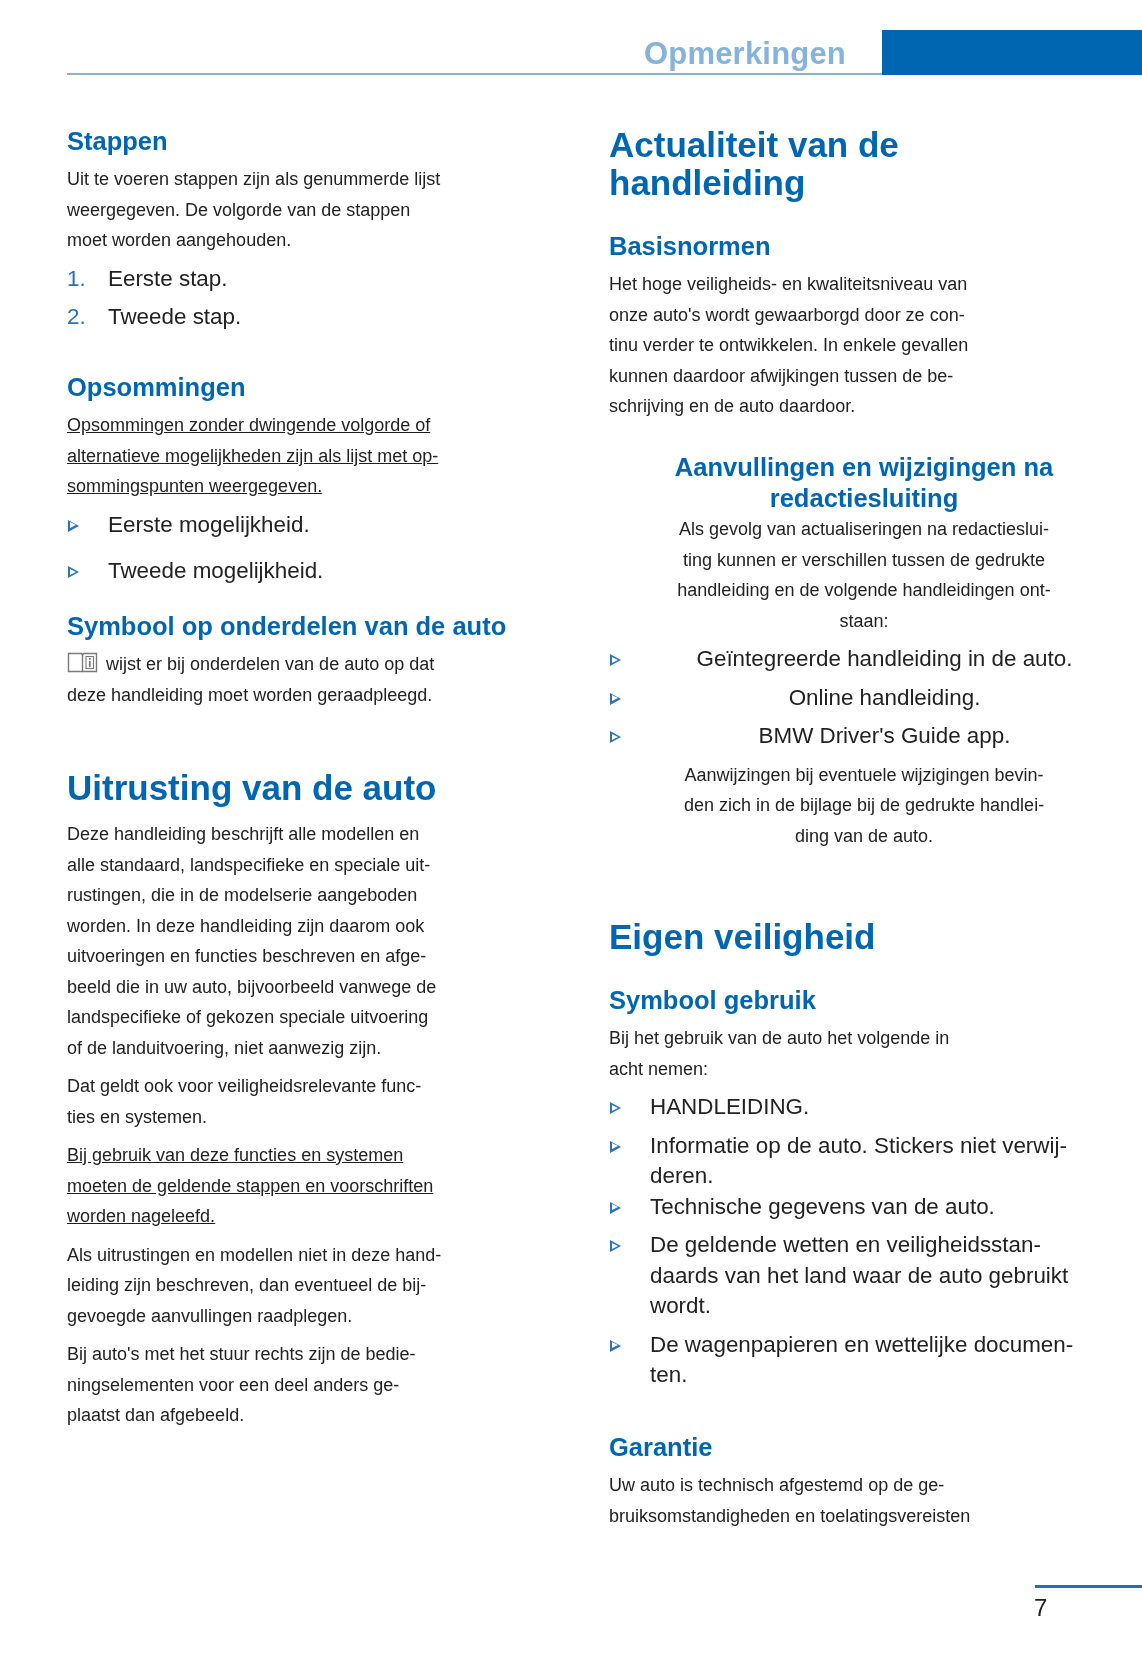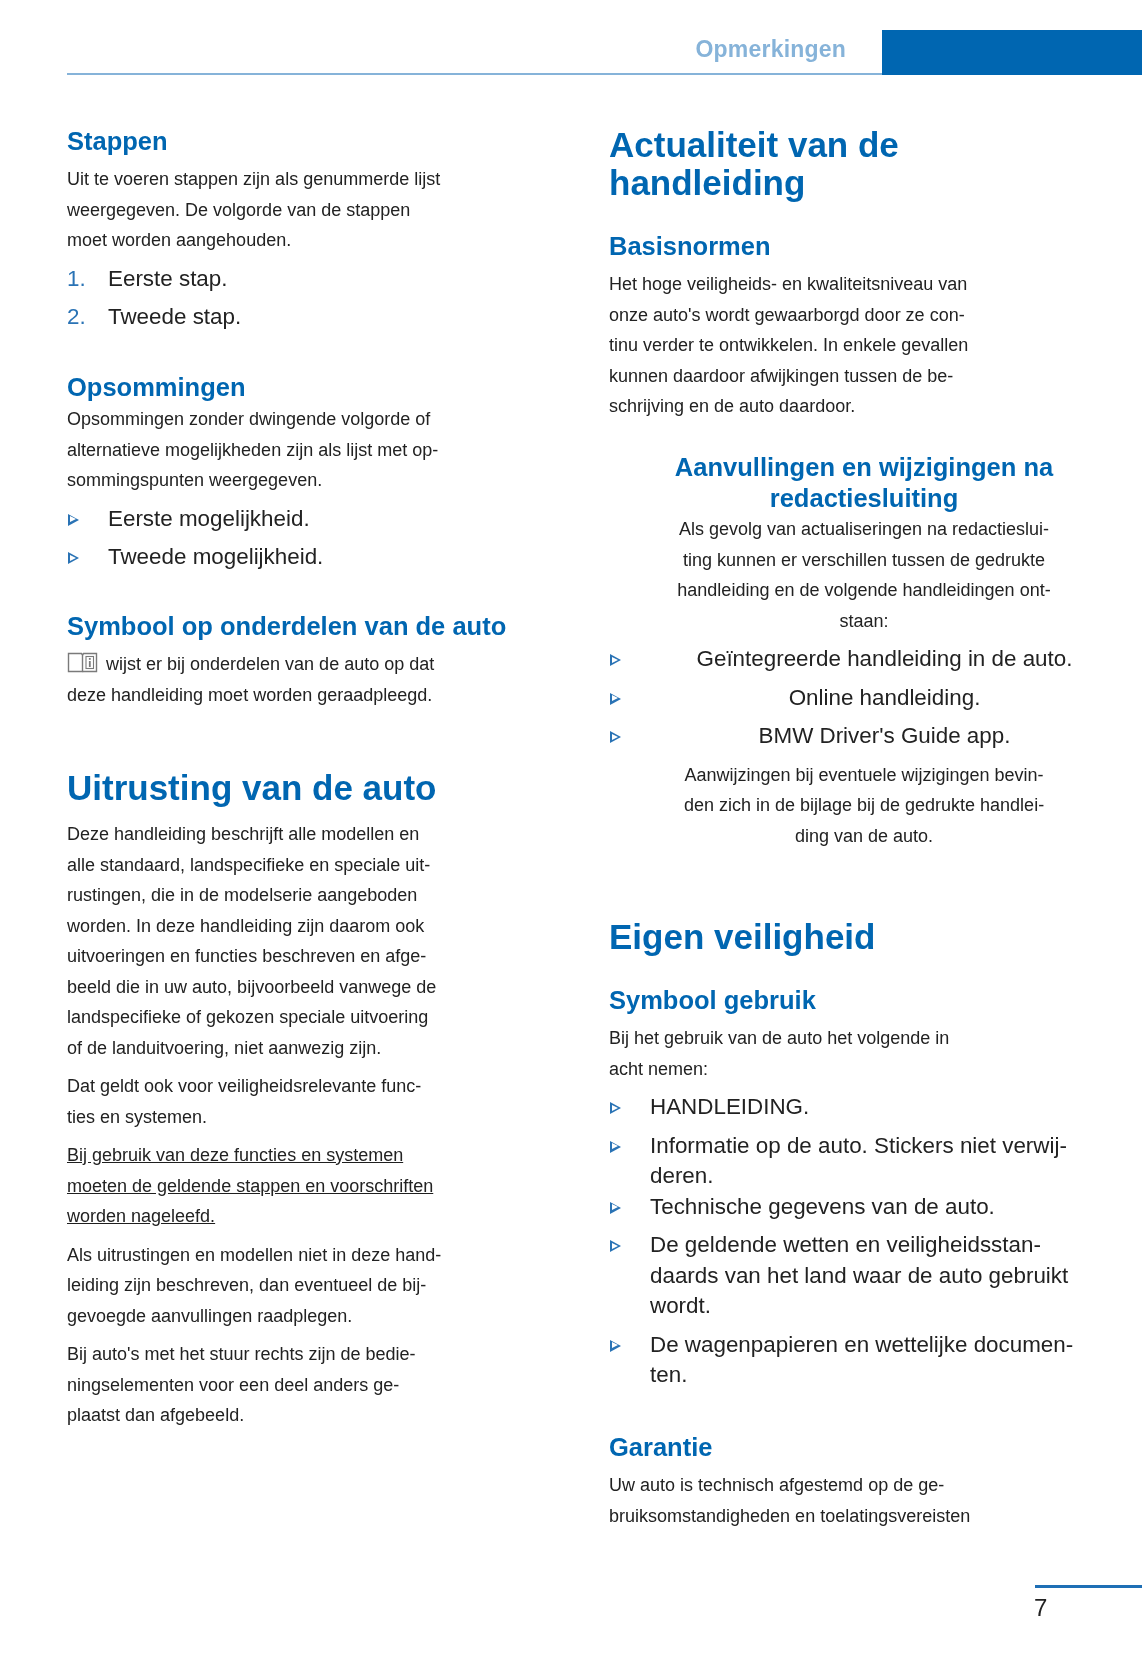"Opmerkingen" .hdr-text { font-size: 23px -> 31px }
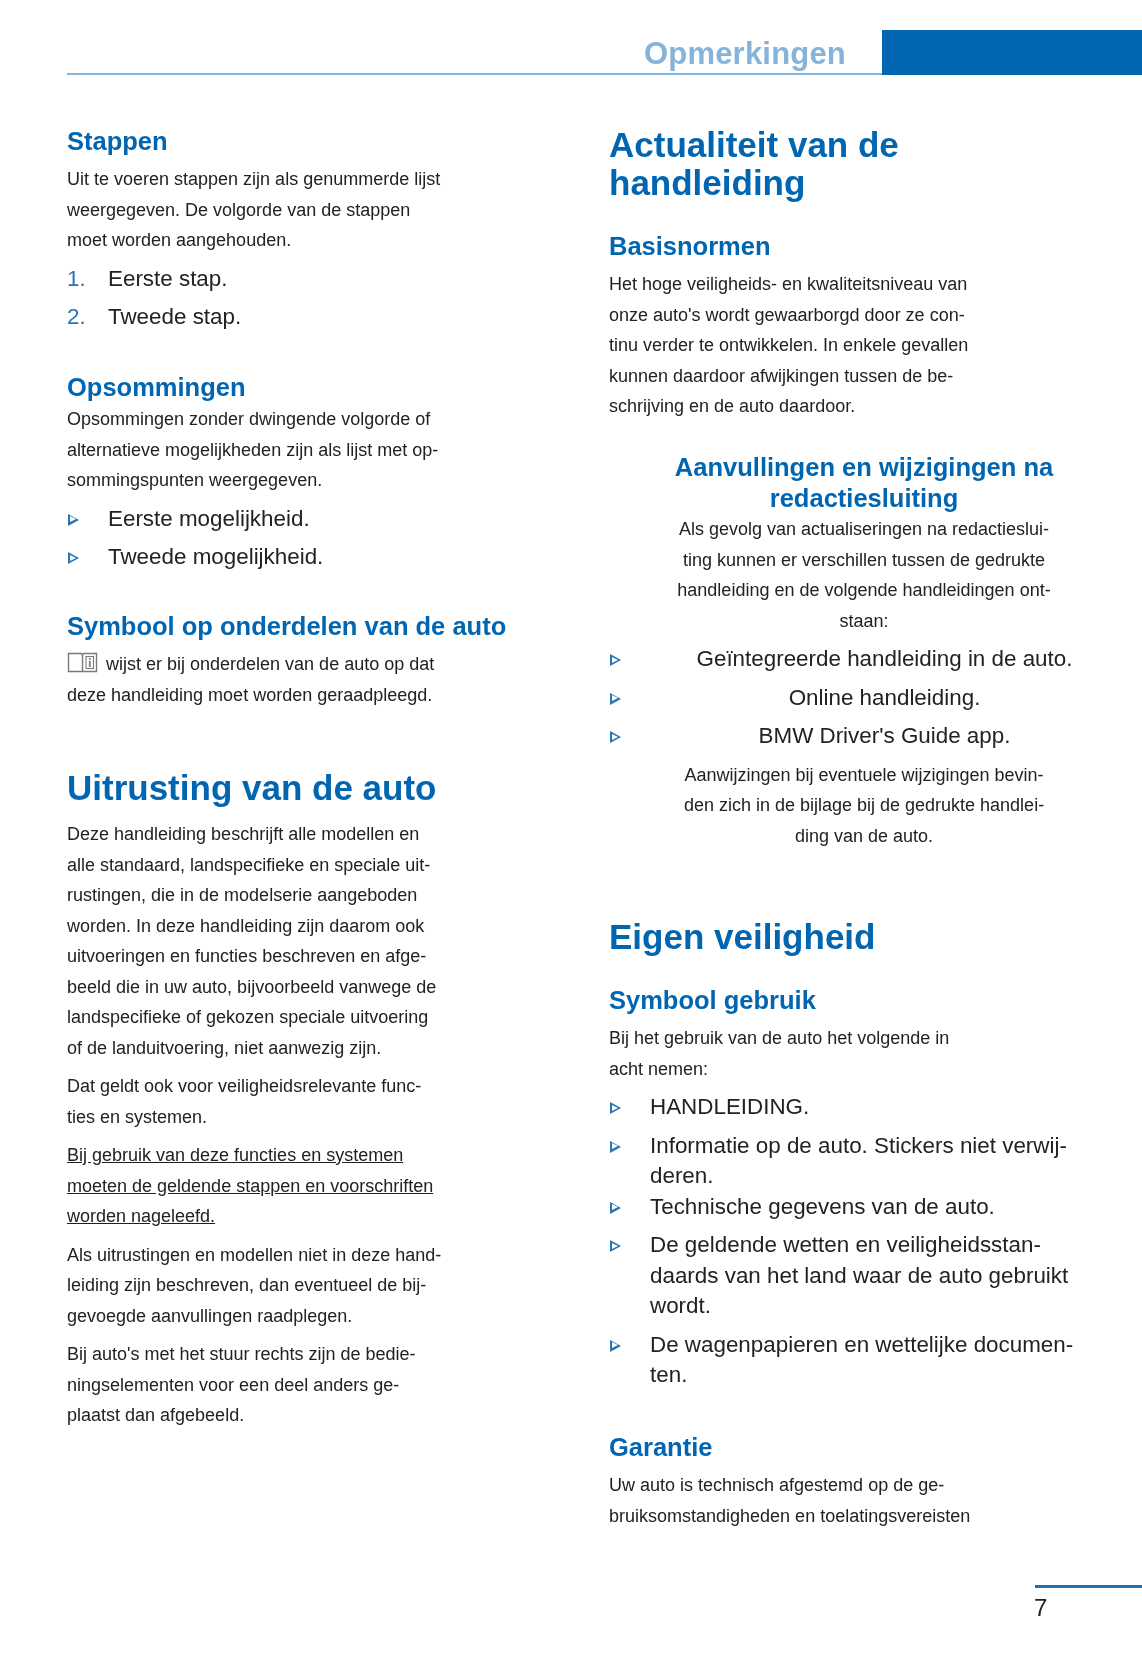"Opsommingen zonder dwingende volgorde of" div { margin-top: 1px -> 7px; text-decoration: none -> underline }
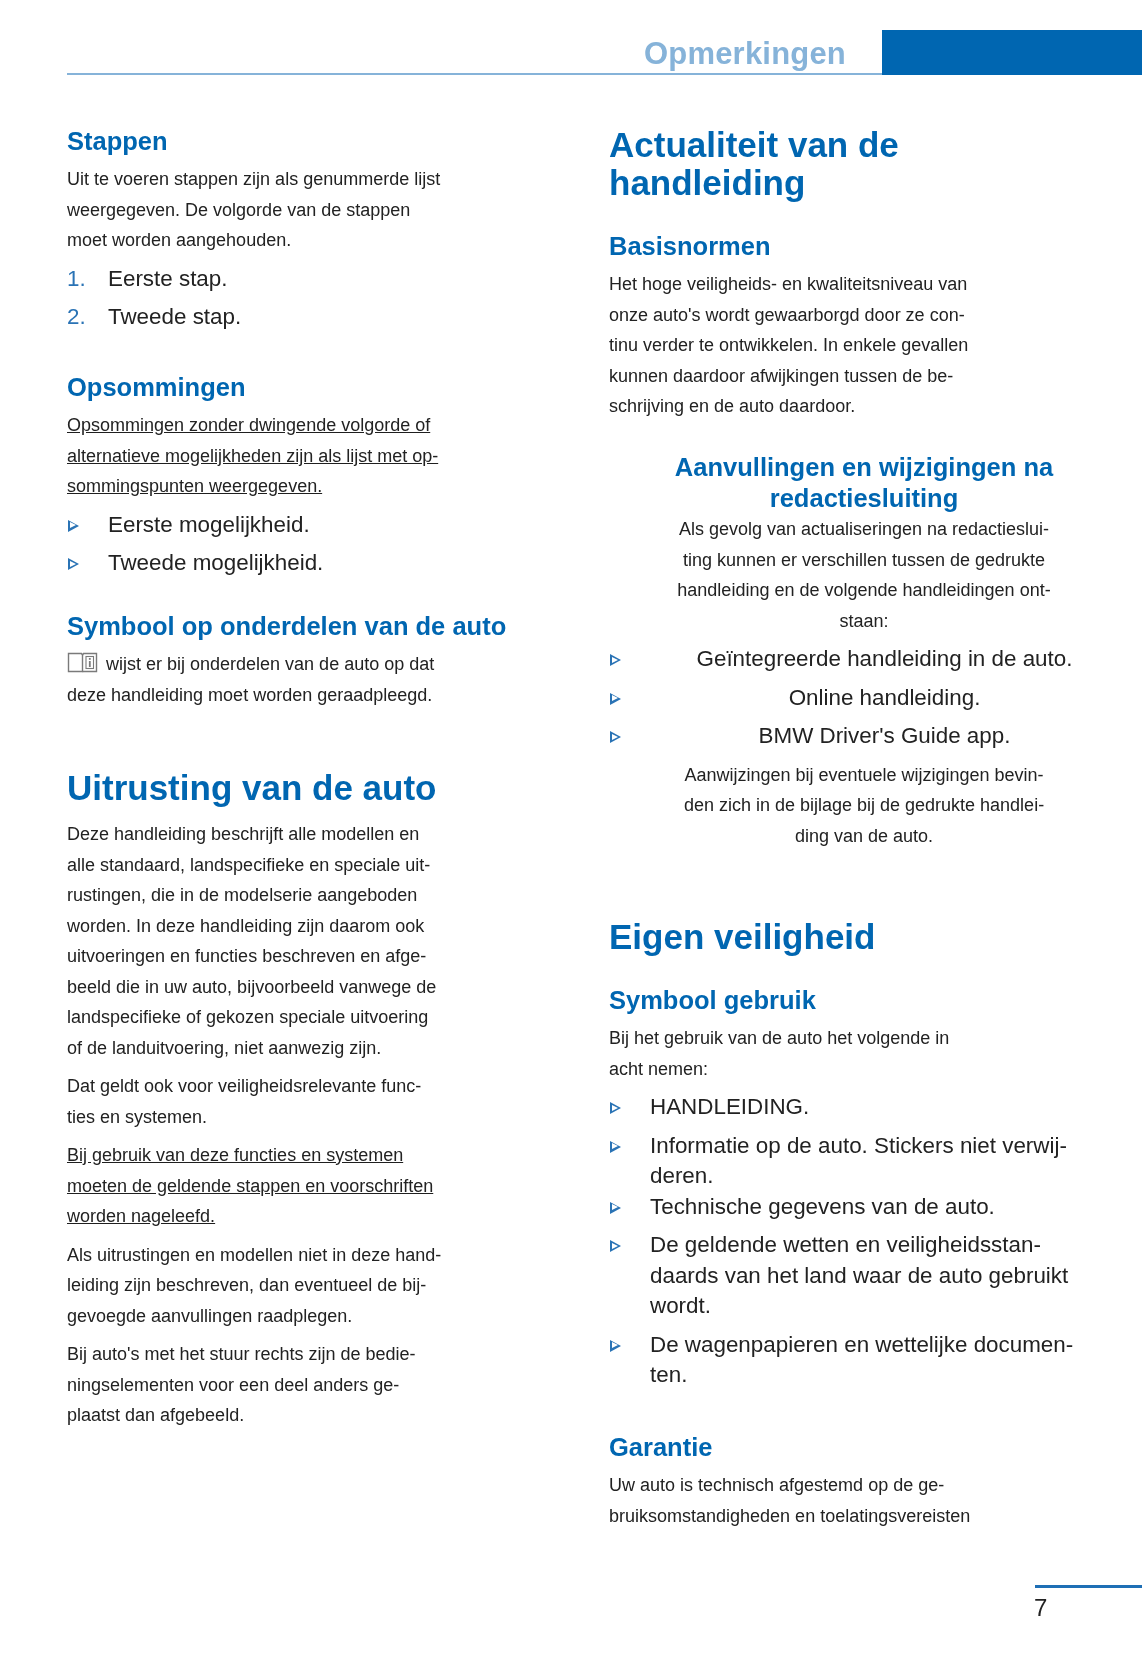"Eerste mogelijkheid." div.li { margin-bottom: 8px -> 16px }
